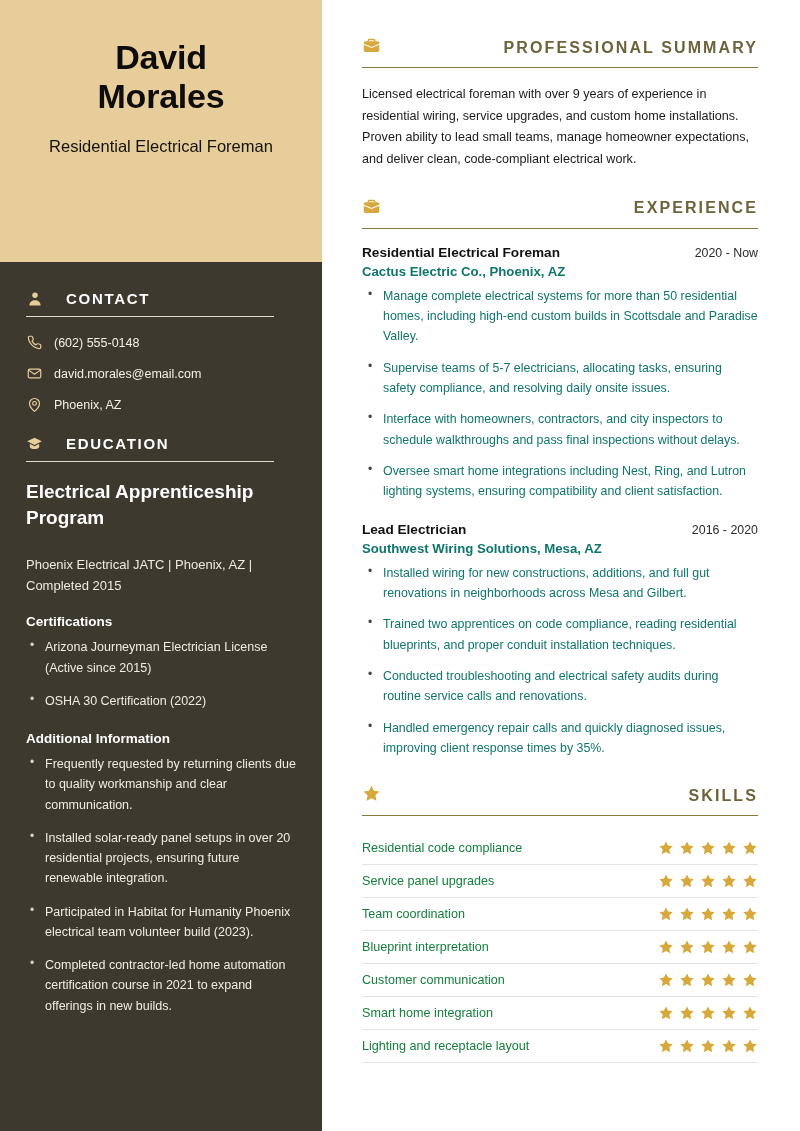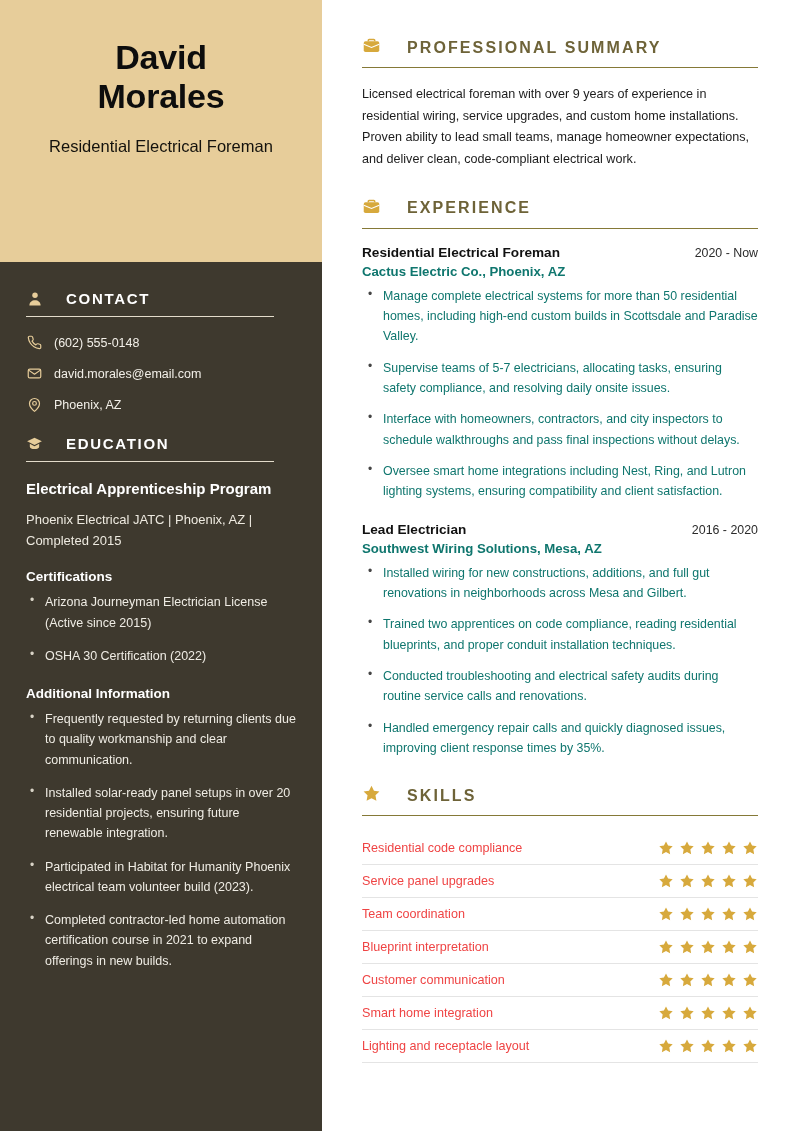"PROFESSIONAL SUMMARY" .main-head { justify-content: none -> space-between }
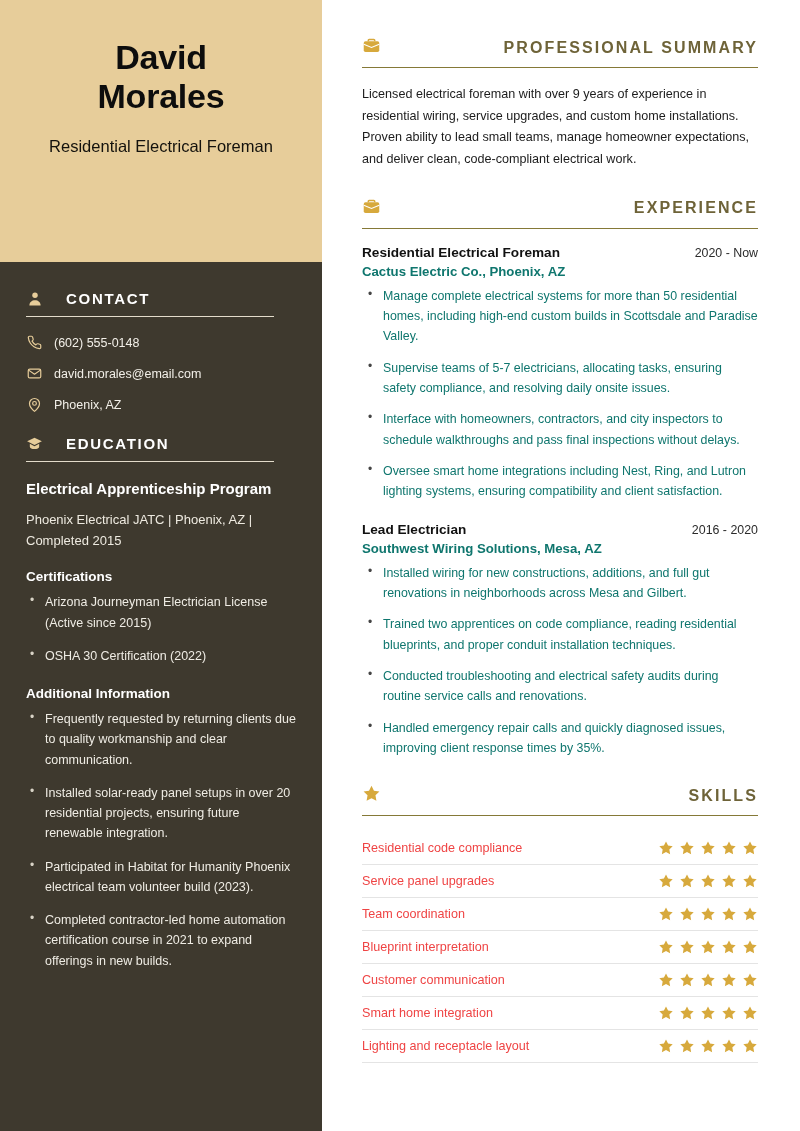"Electrical Apprenticeship Program" .edu-degree { font-size: 15px -> 19px; margin-bottom: 11px -> 25px }
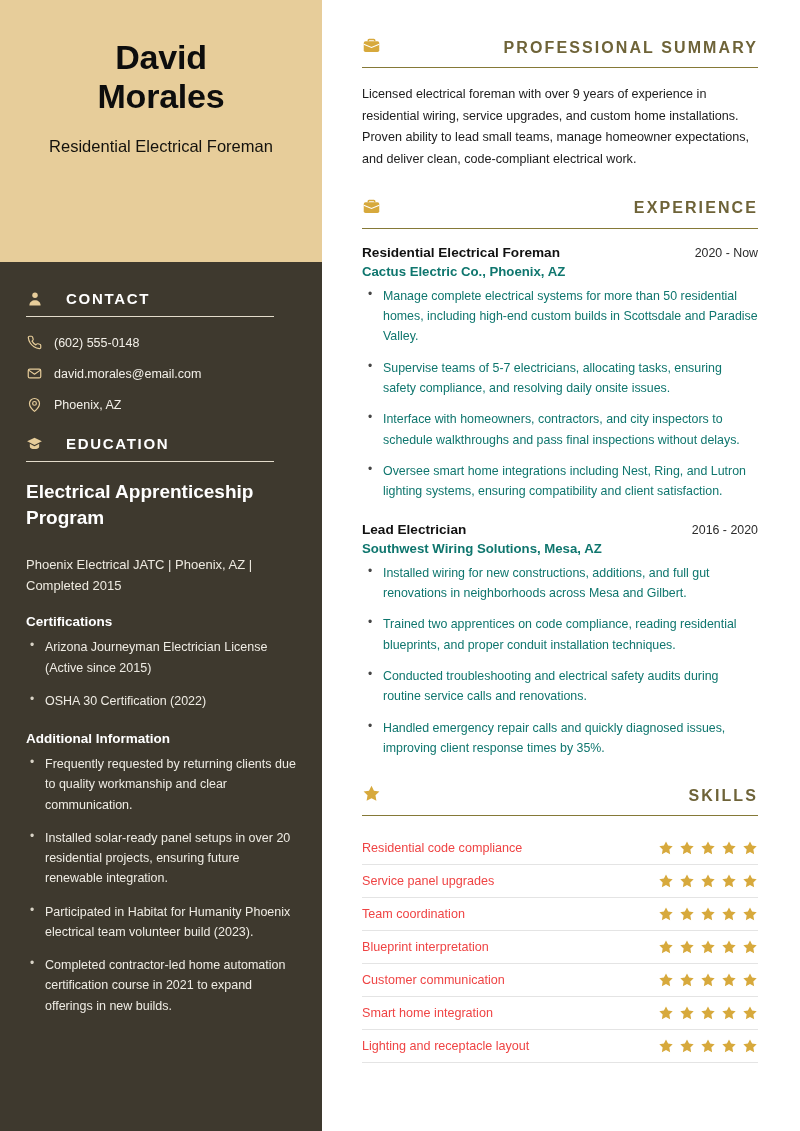"Residential code compliance" .skill-name { color: #ef4444 -> #15803d }
